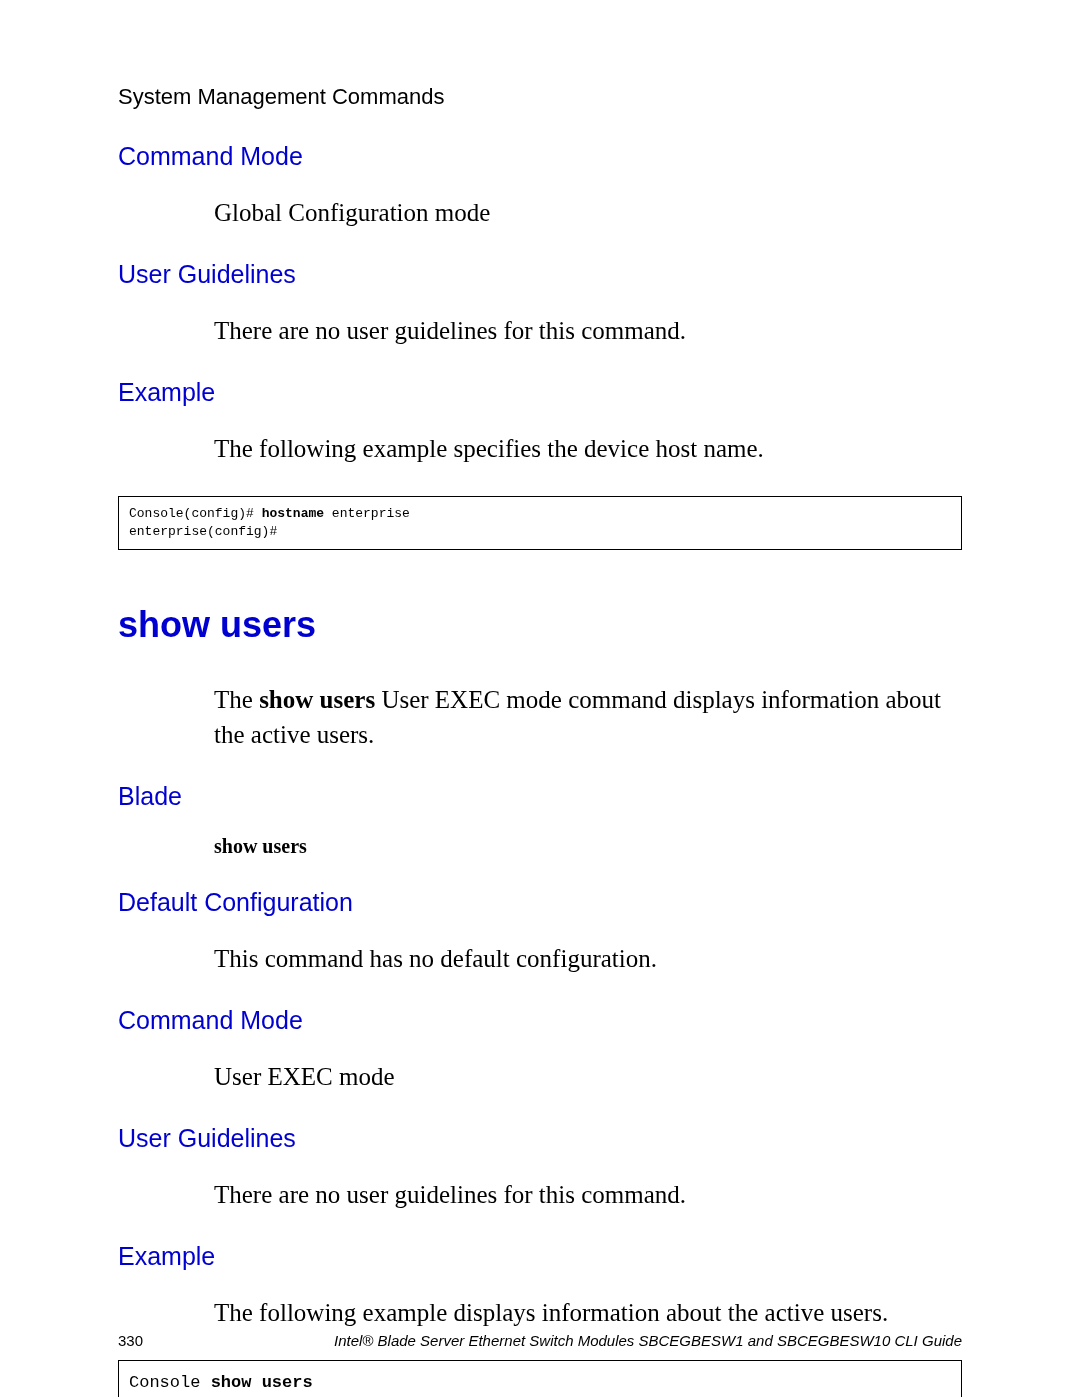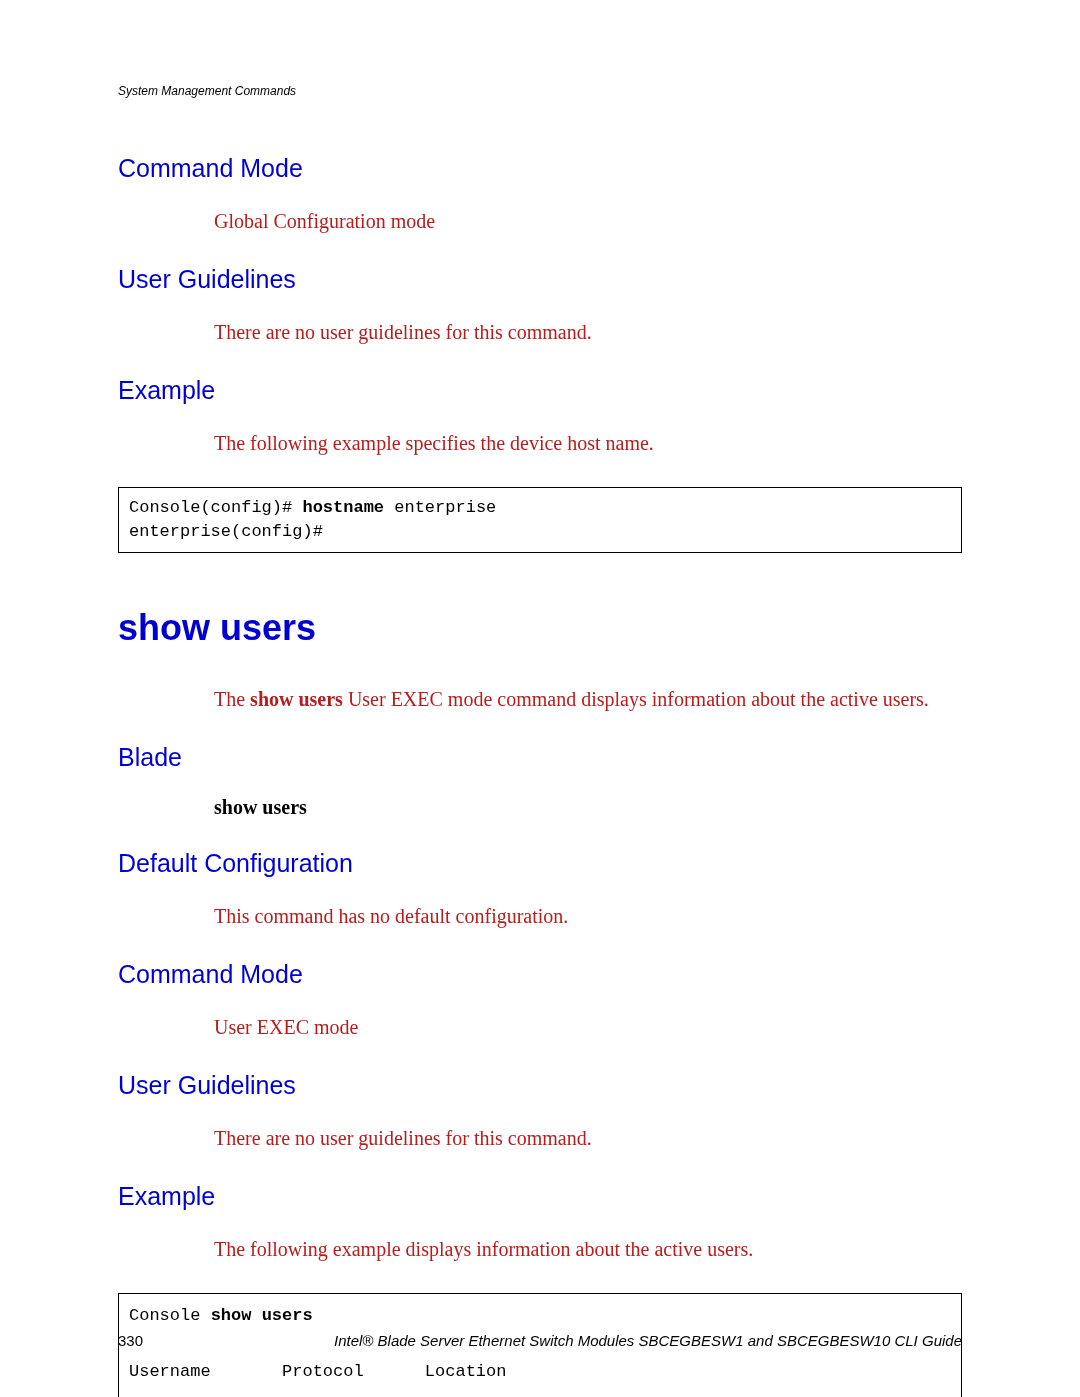"System Management Commands" .header-title { font-size: 12px -> 22px; font-style: italic -> none; margin-bottom: 56px -> 32px }
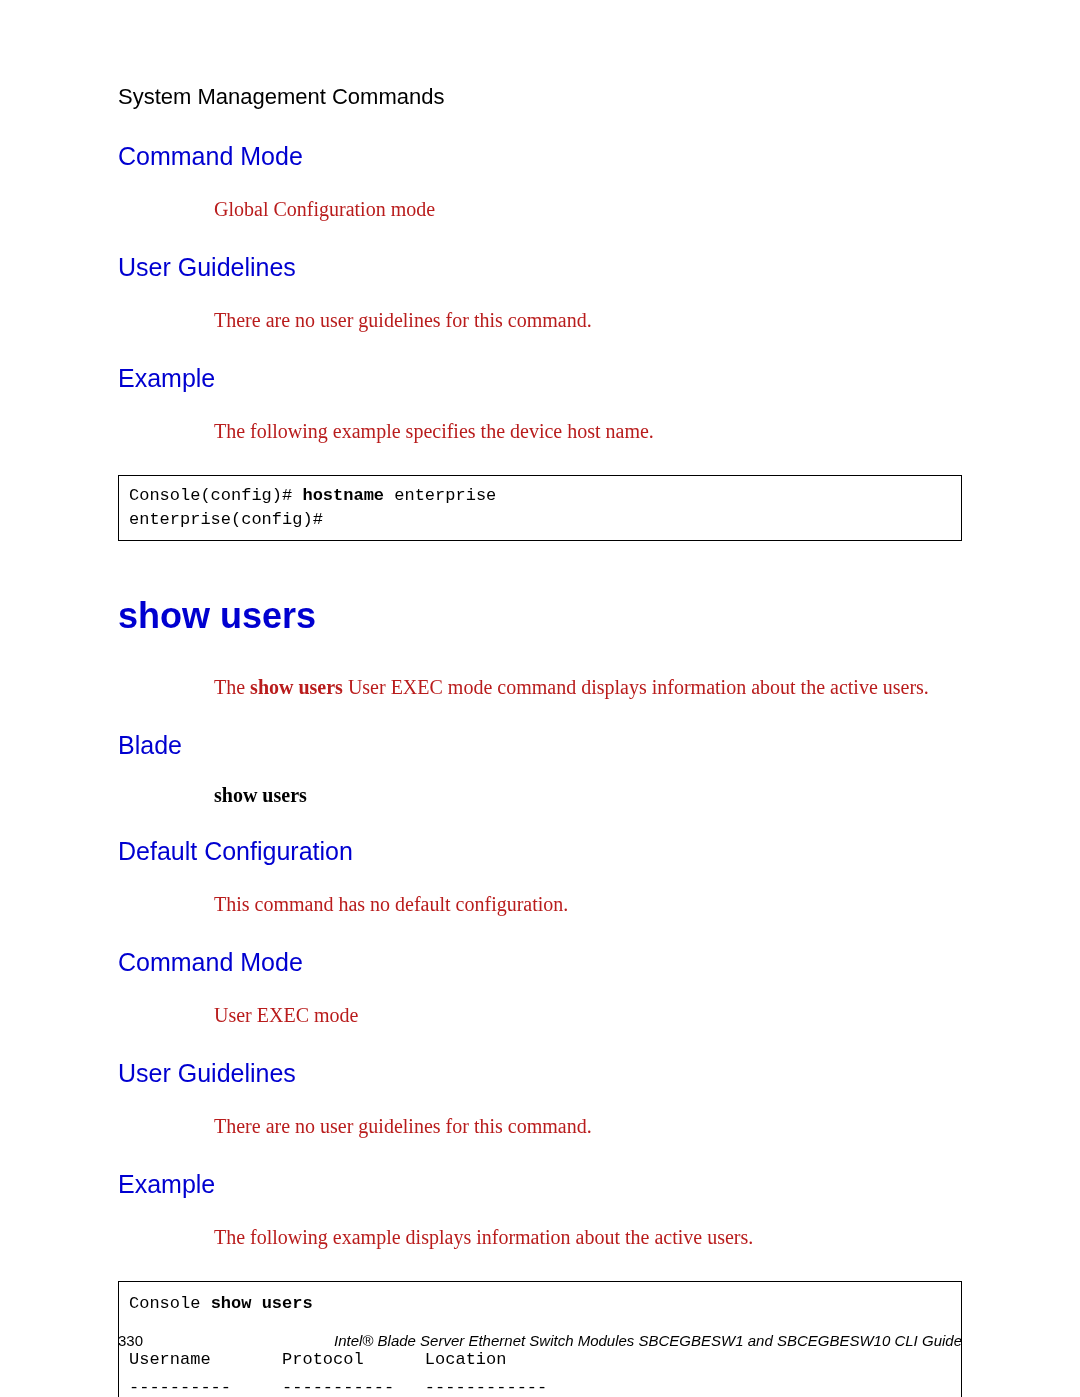"Global Configuration mode" .body-text { color: #b91c1c -> #000000; font-size: 20px -> 25px }
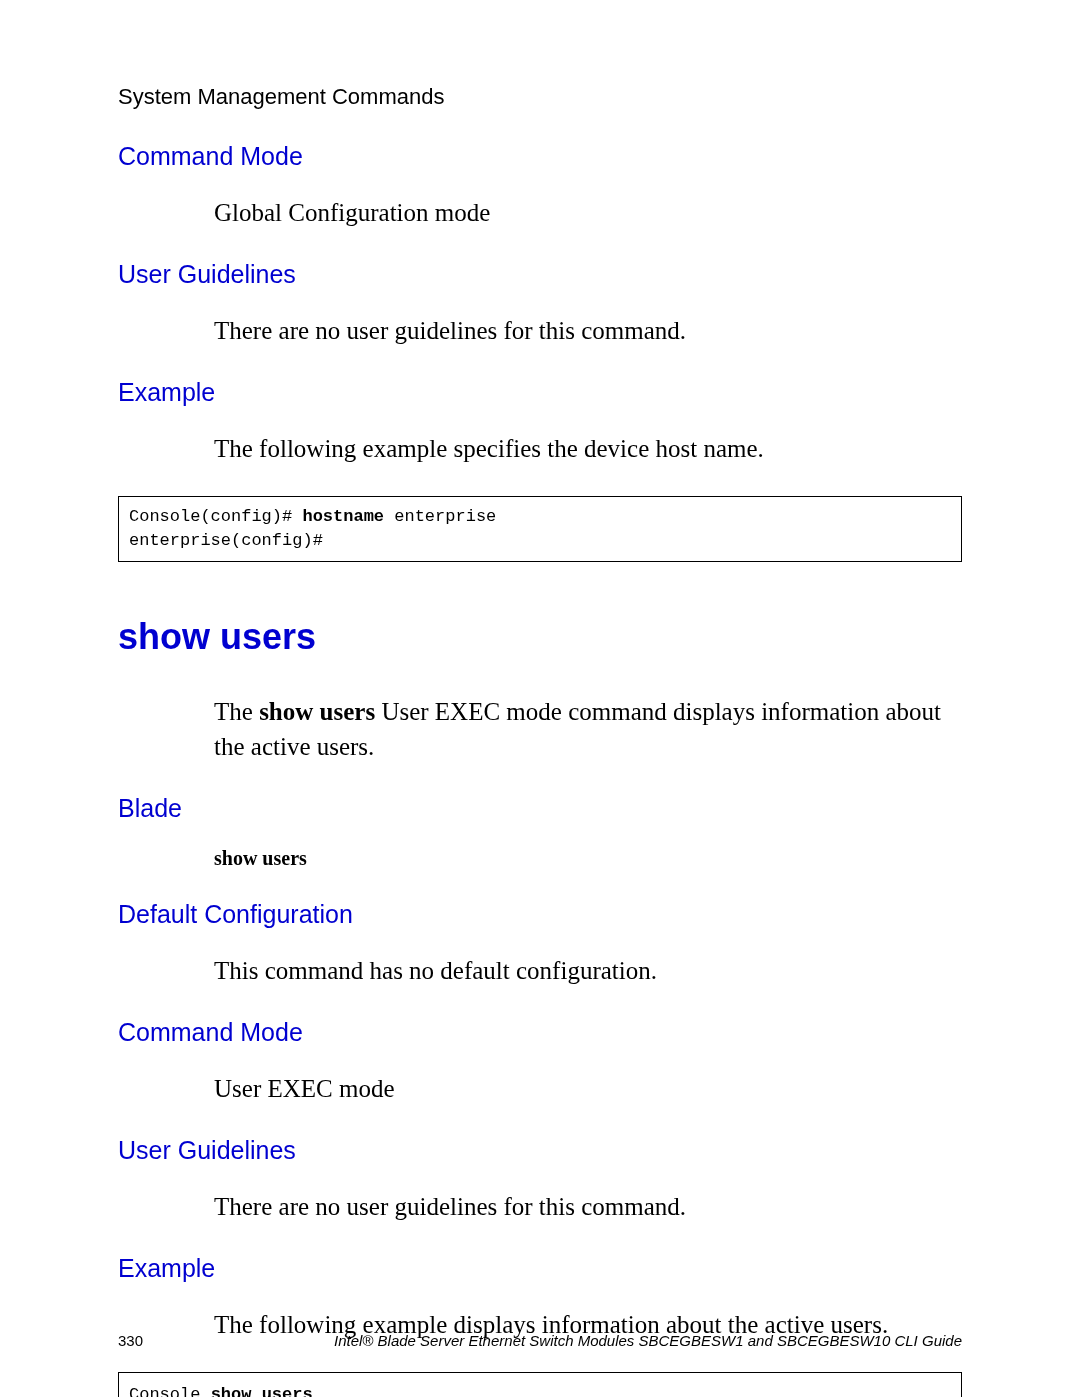"Console(config)# hostname enterprise" .code-box { font-size: 17px -> 13px }
